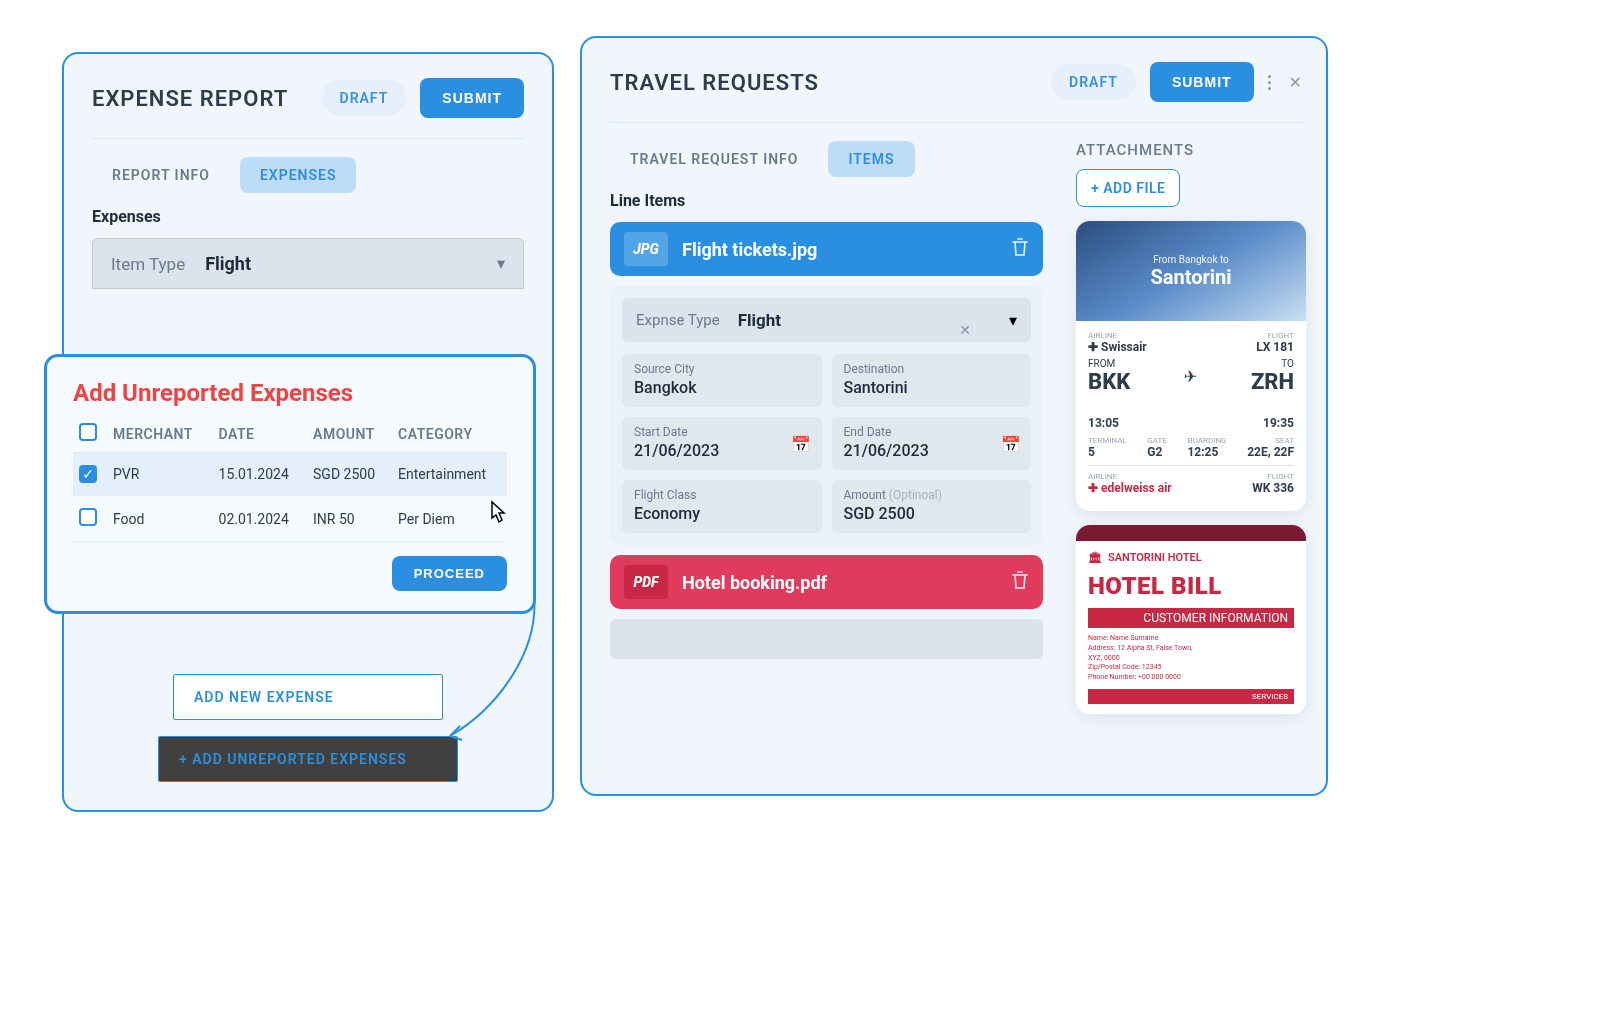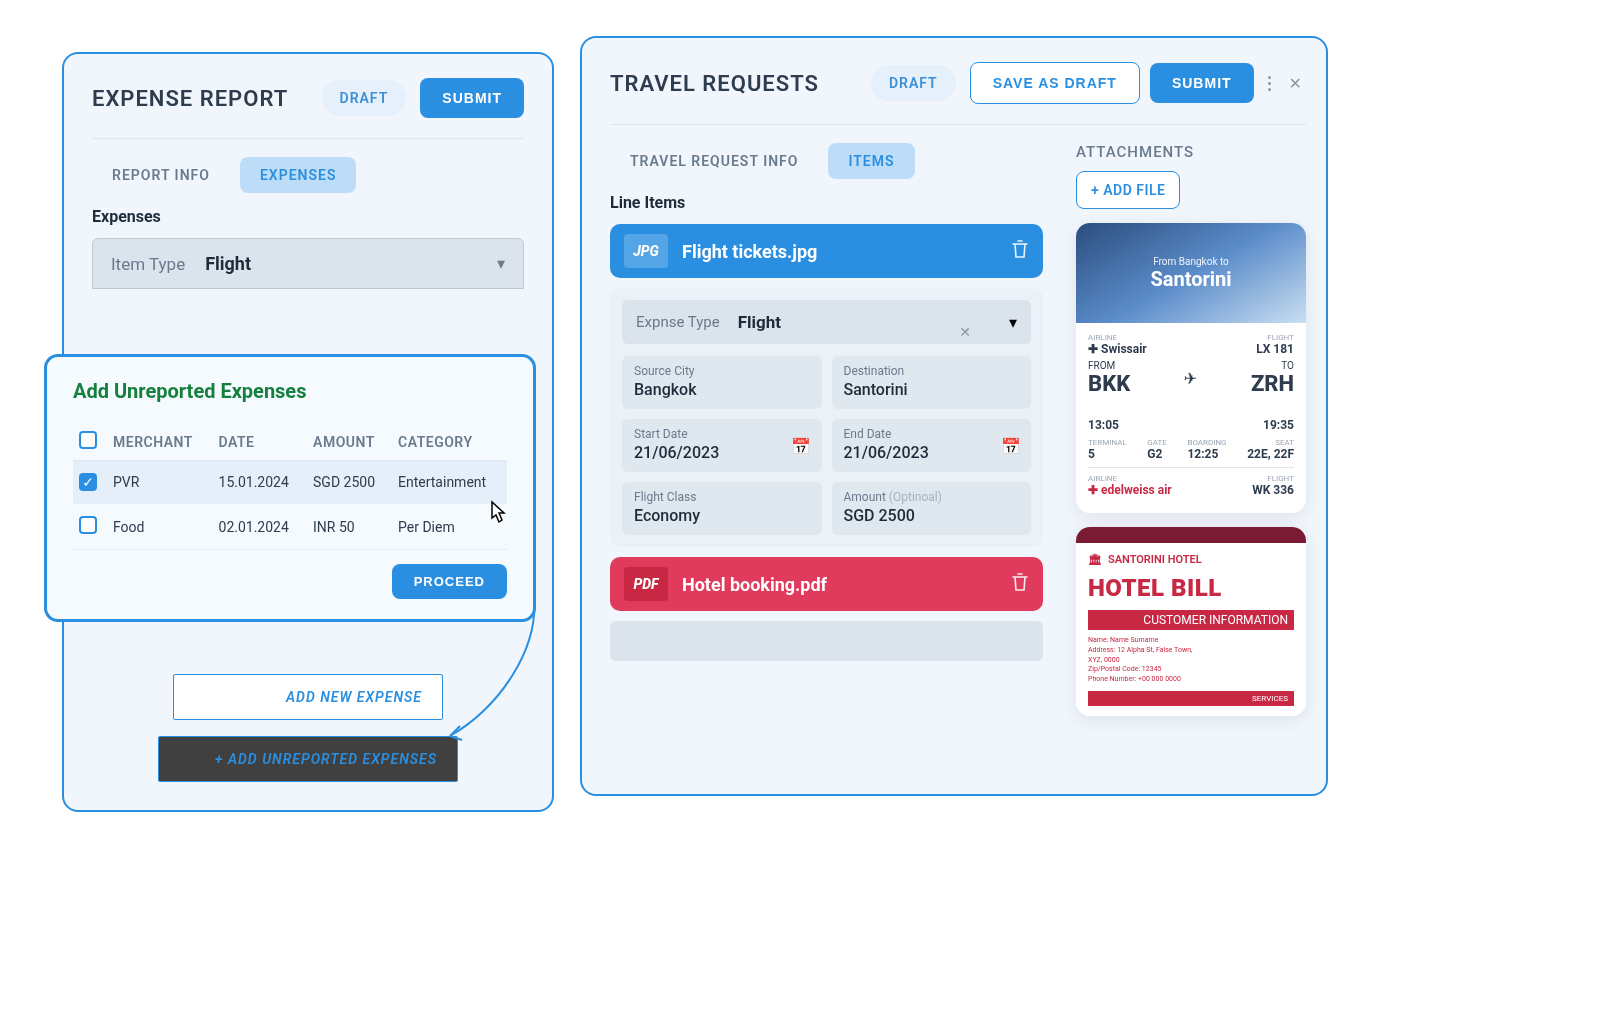"SAVE AS DRAFT" button.btn-outline { html: <button>SAVE AS DRAFT</button> -> none }
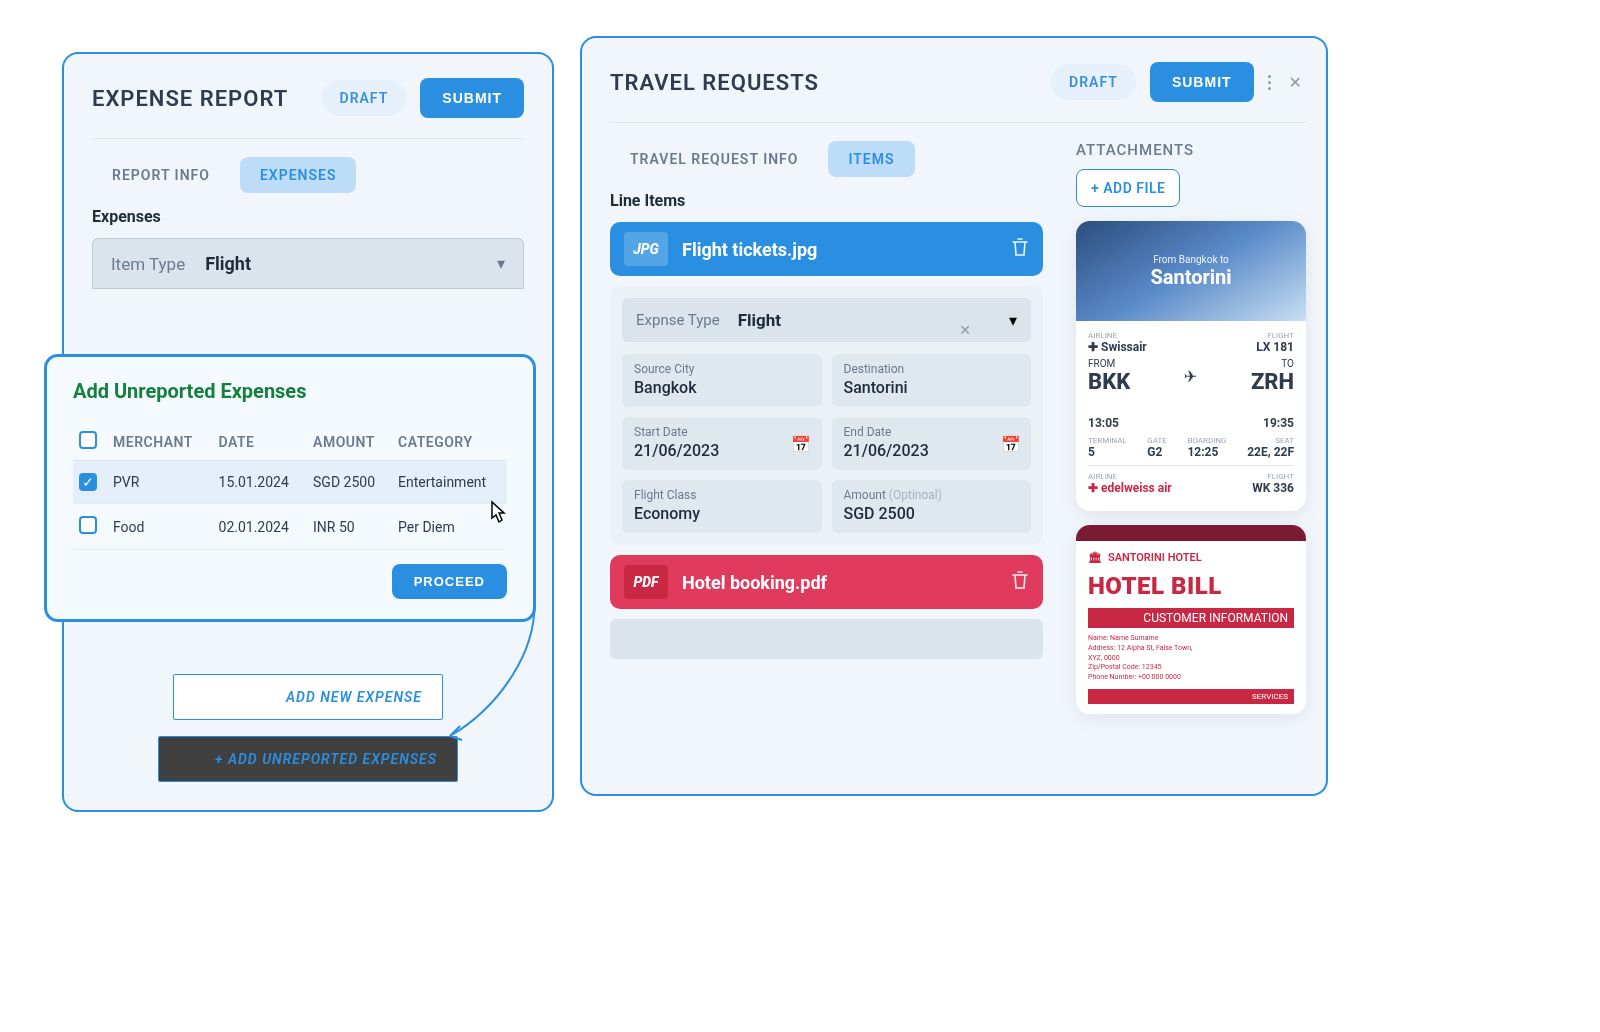"Add Unreported Expenses" .modal-title { color: #15803d -> #ef4444; font-size: 20px -> 24px; margin-bottom: 20px -> 8px }
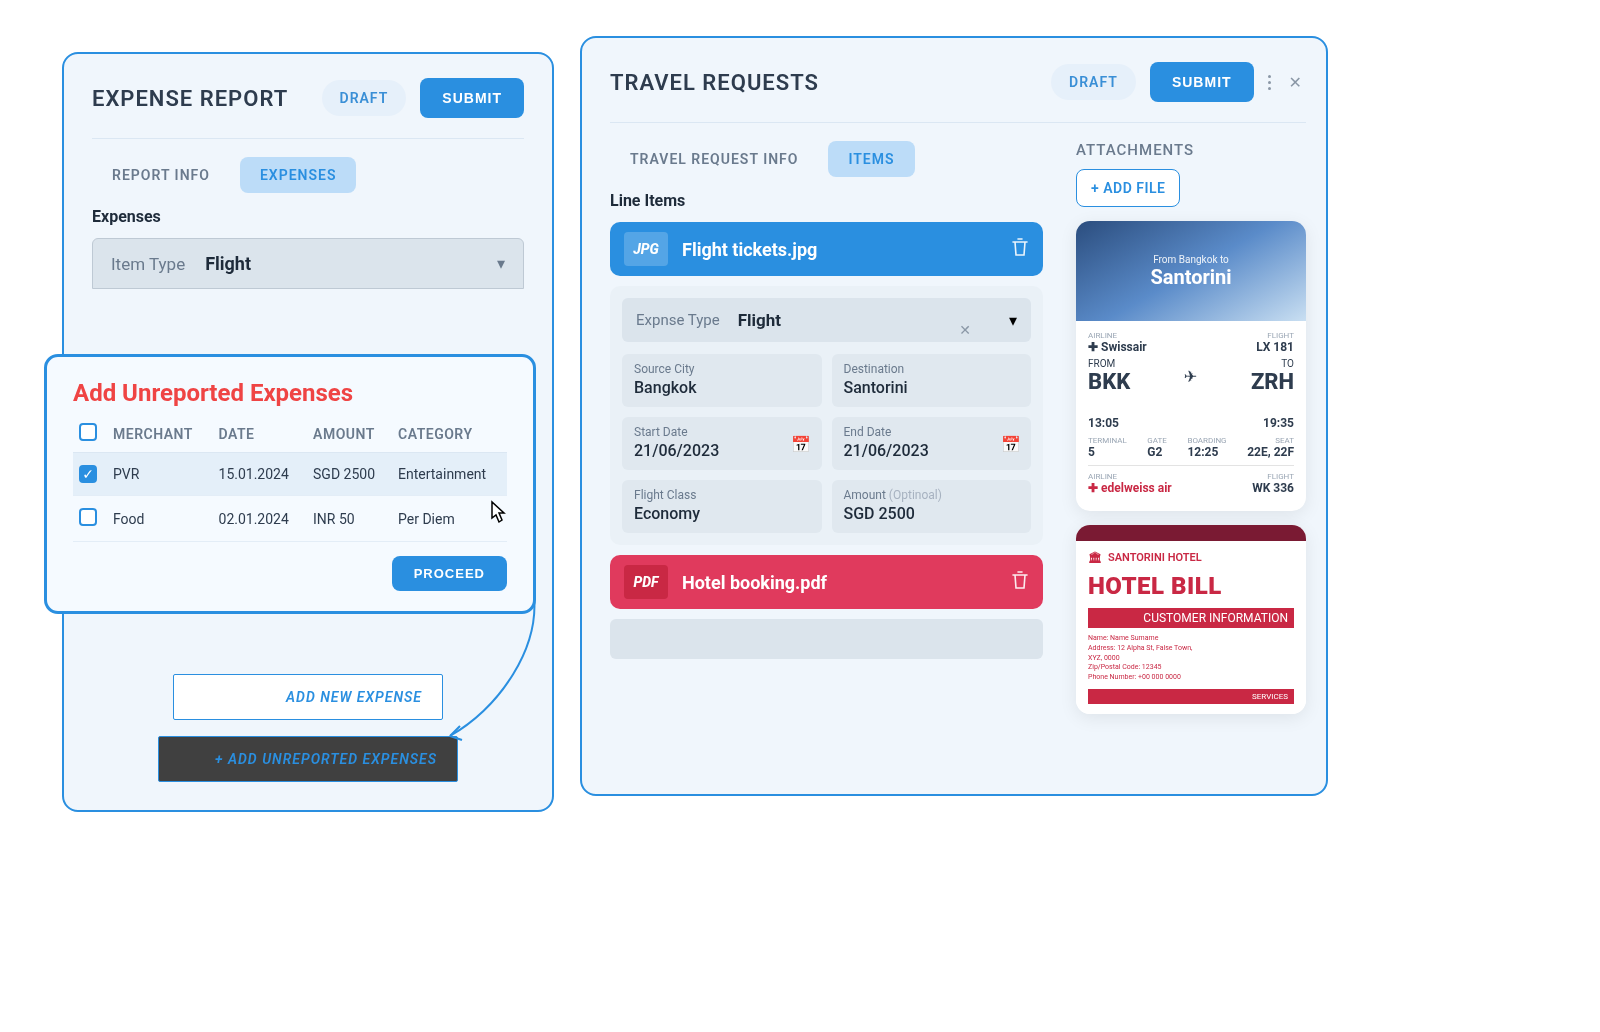"ADD NEW EXPENSE" .big-btn { font-style: italic -> none; text-align: right -> left }
